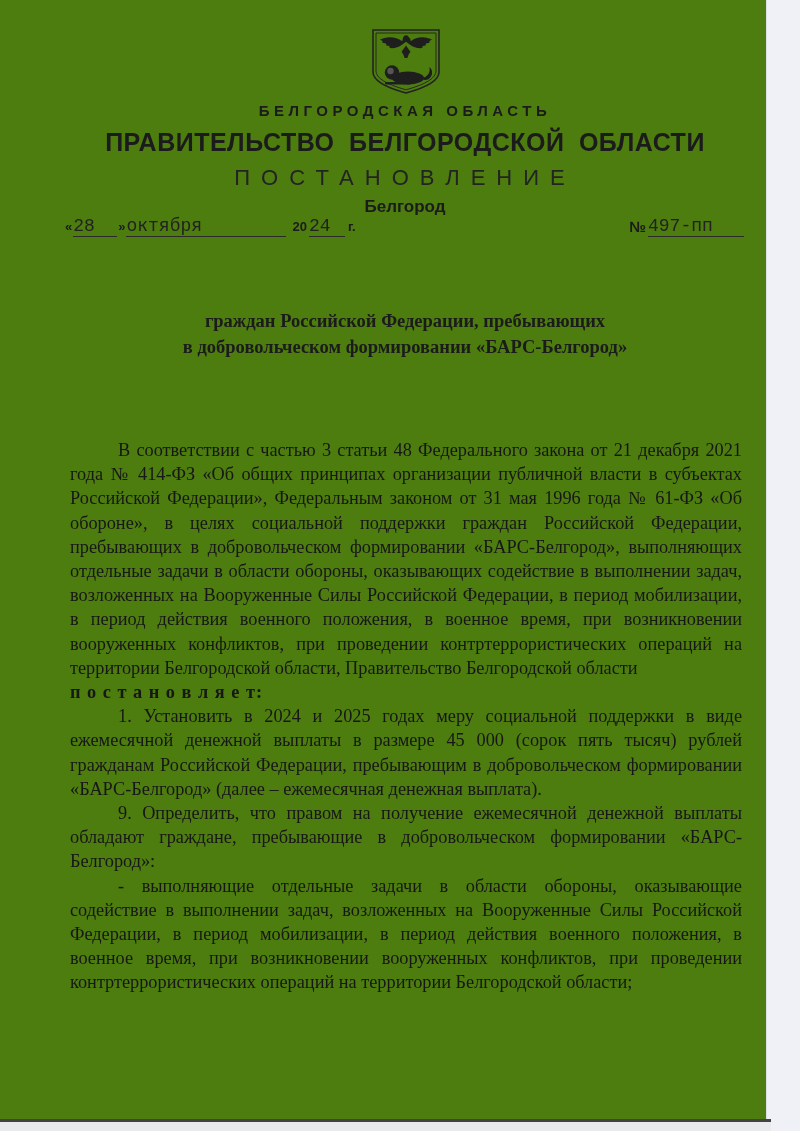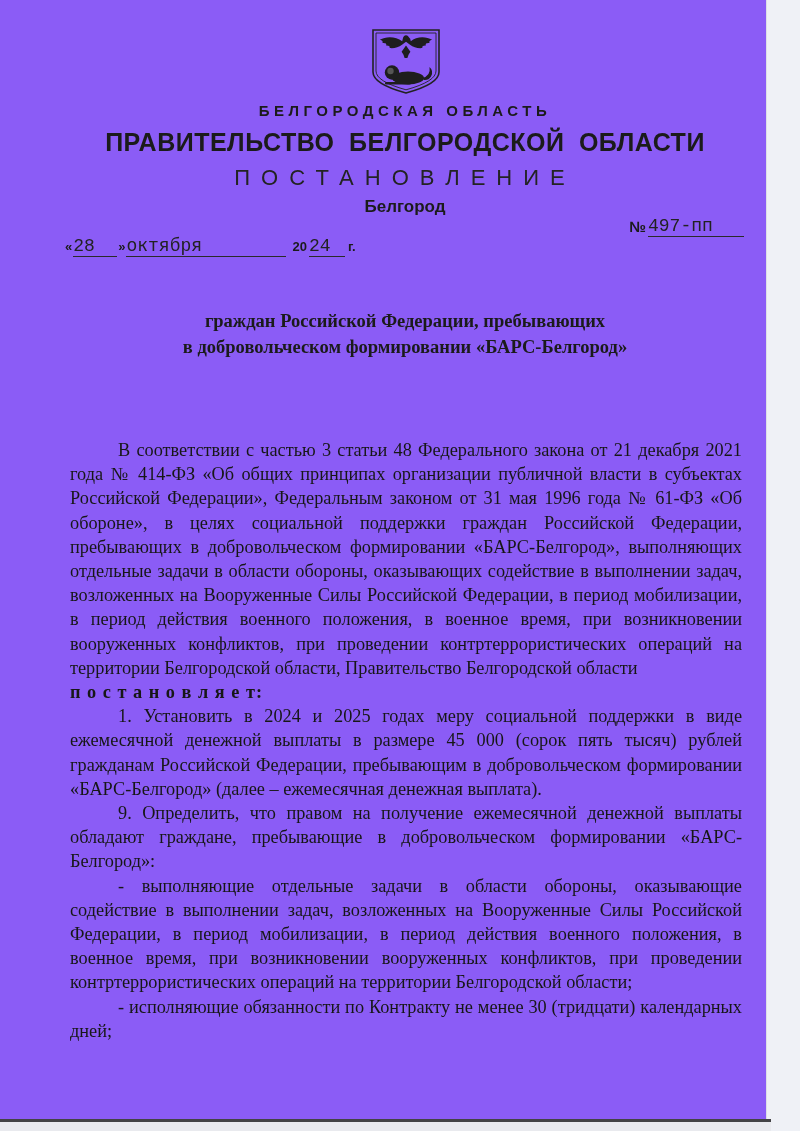"БЕЛГОРОДСКАЯ ОБЛАСТЬ" .canvas { background: #8b5cf6 -> #4d7c0f }
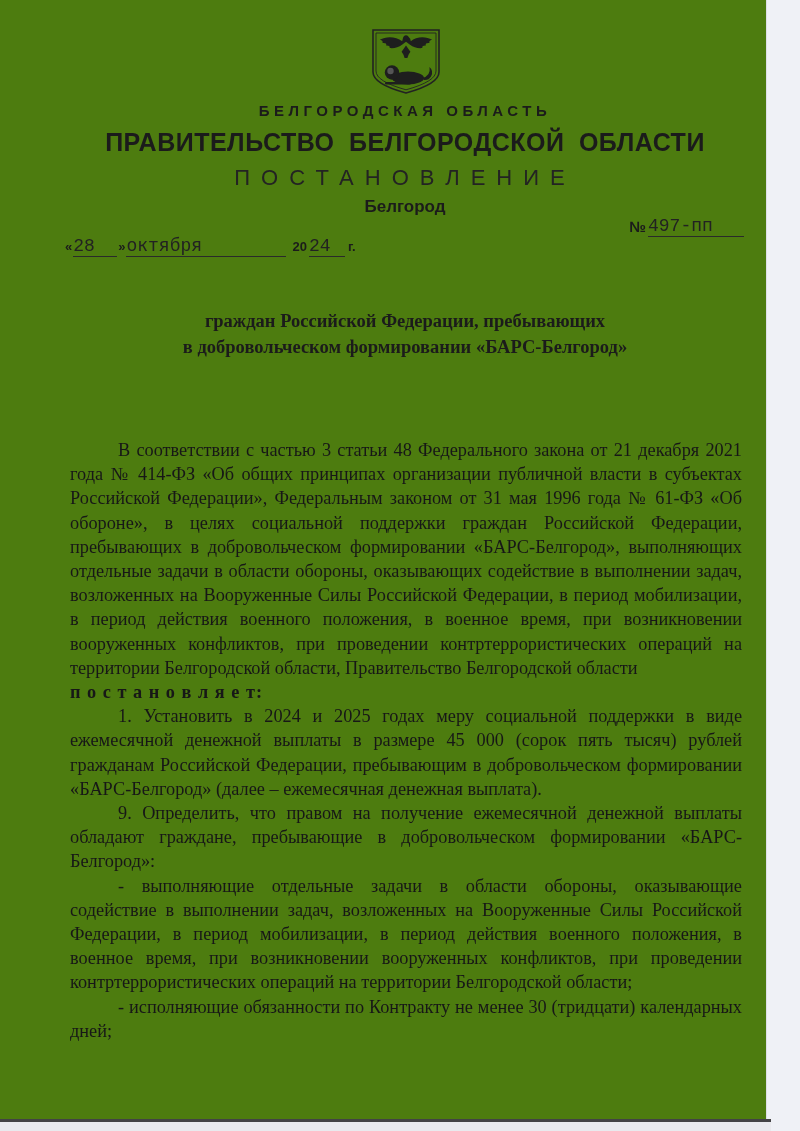"октября" .u-month { margin-top: 20px -> none }
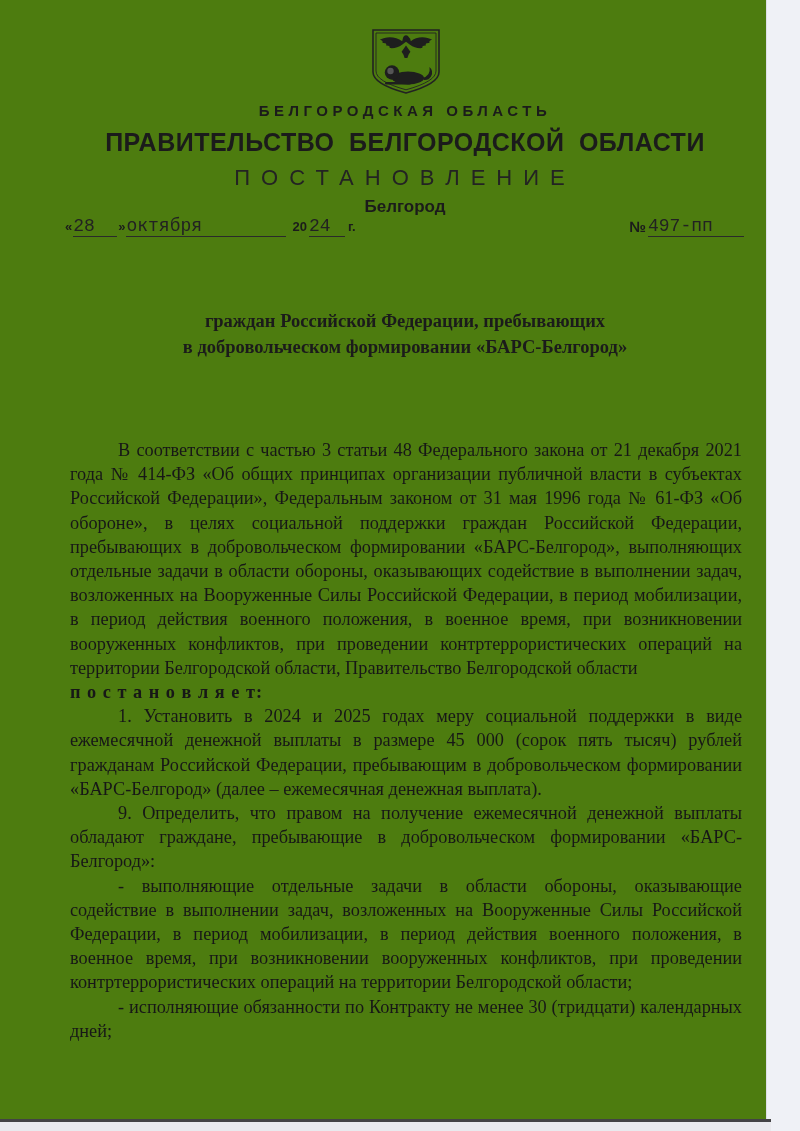"- исполняющие обязанности по Контракту" p.para { html: <p>- исполняющие обязанности по Контракту не менее 30 (тридцати) календарных дней;</p> -> none }
